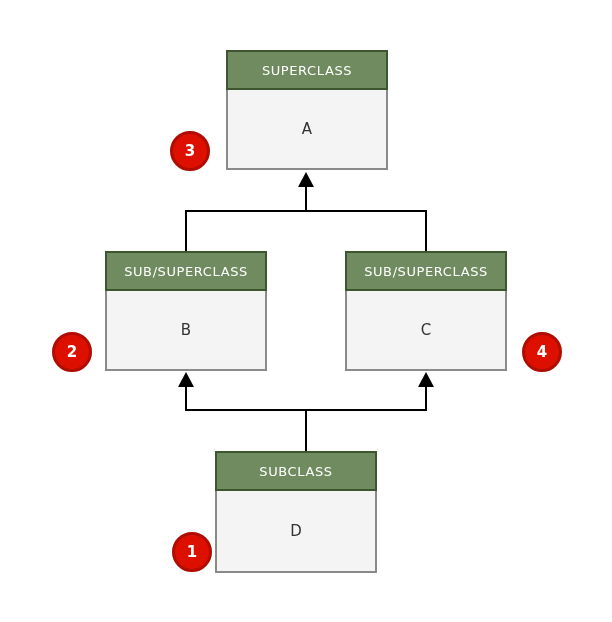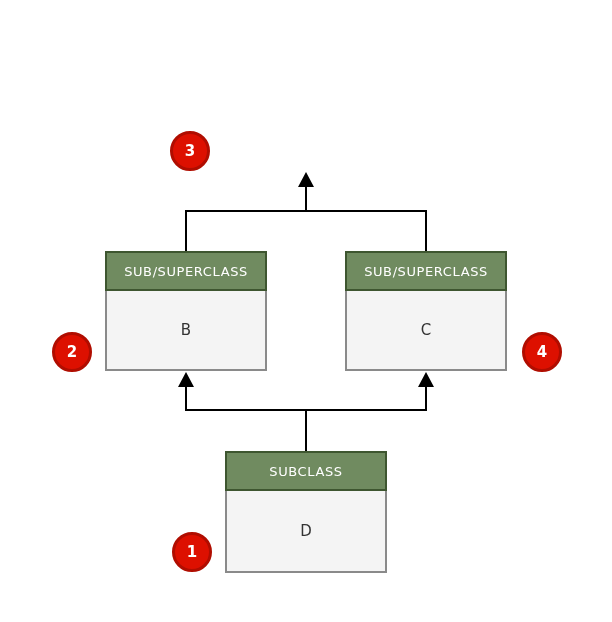"SUPERCLASS" div.node { html: none -> <div> <div> <span>SUPERCLASS</span> </div> <div> <span>A</span> </div> </div> }
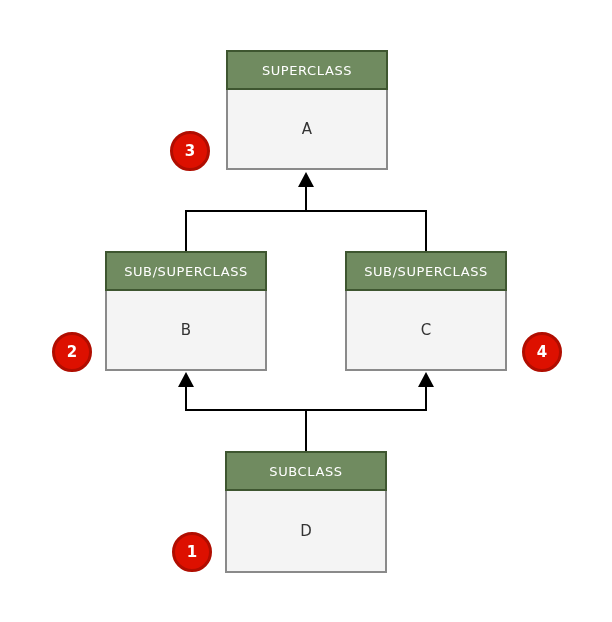"SUBCLASS" .node-d { left: 225px -> 215px }
